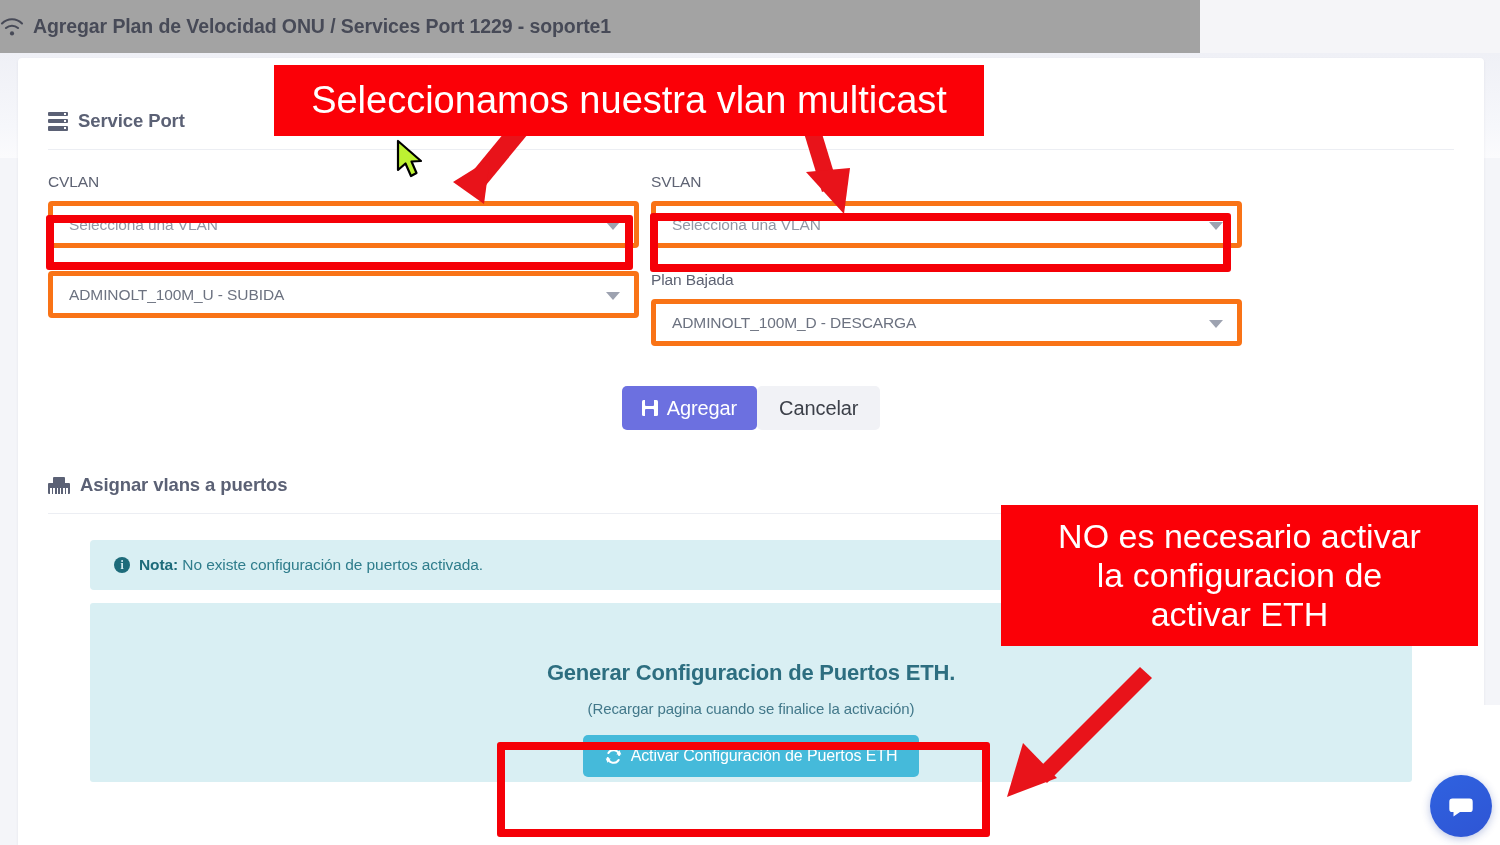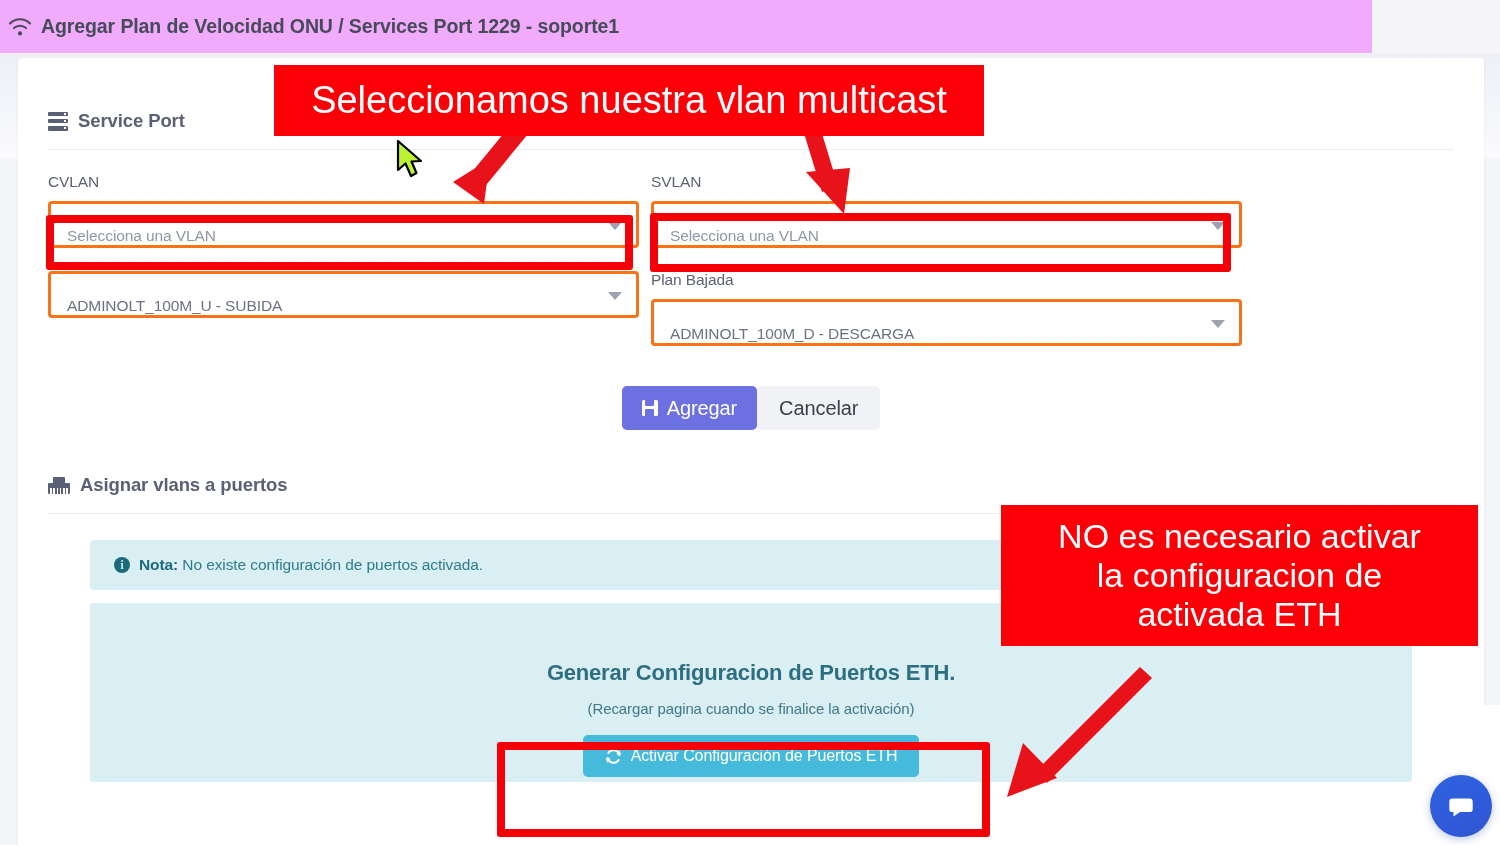"Agregar Plan de Velocidad ONU" .topbar { background: #f0abfc -> #a3a3a3; padding-left: 8px -> none; width: 1372px -> 1200px }
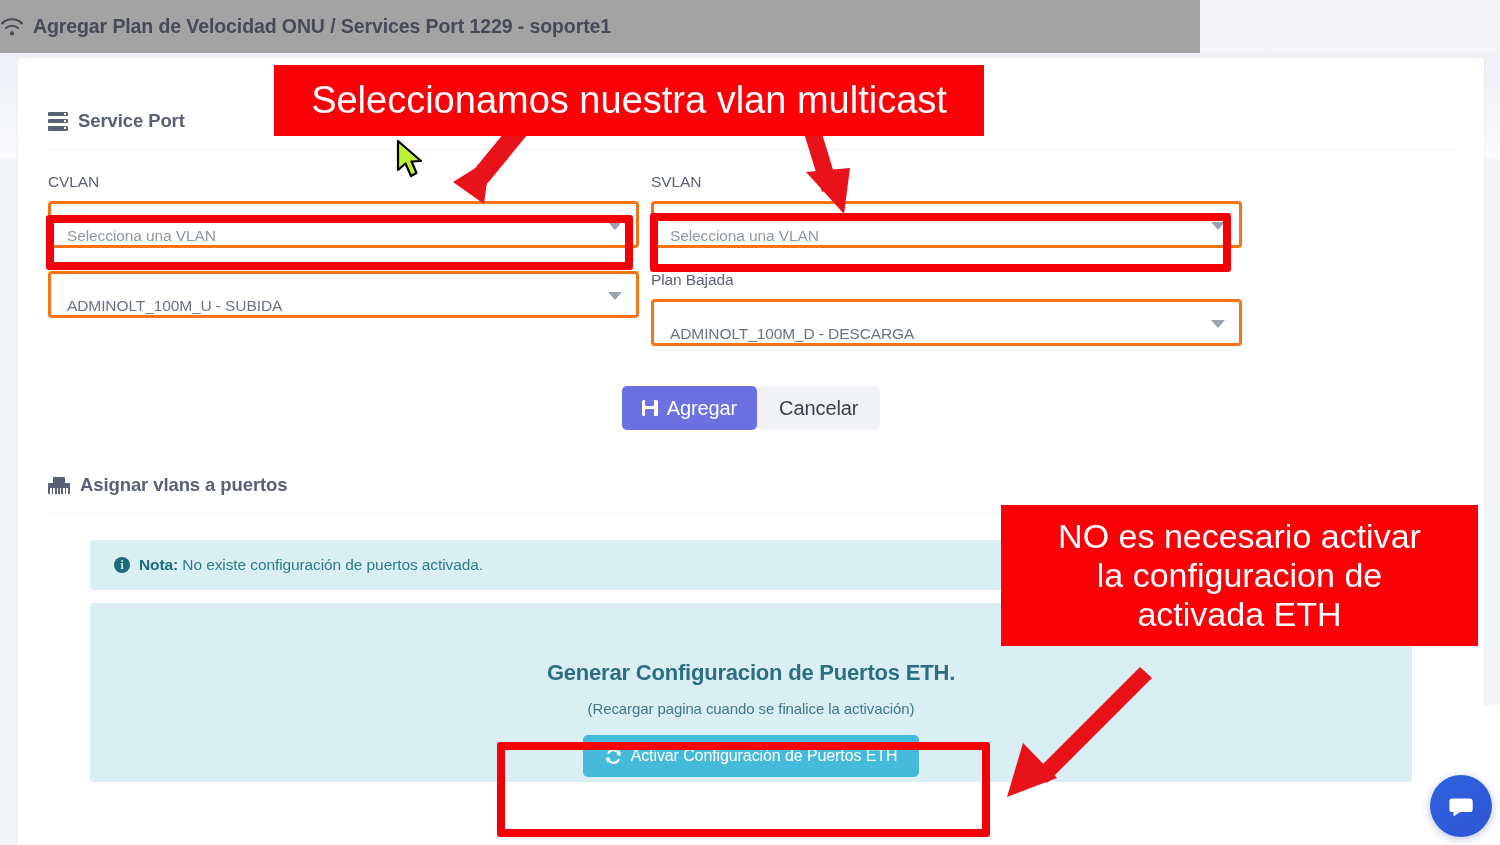"Selecciona una VLAN" .select { align-items: flex-end -> center; border: 3px solid #f97316 -> 5px solid #f97316 }
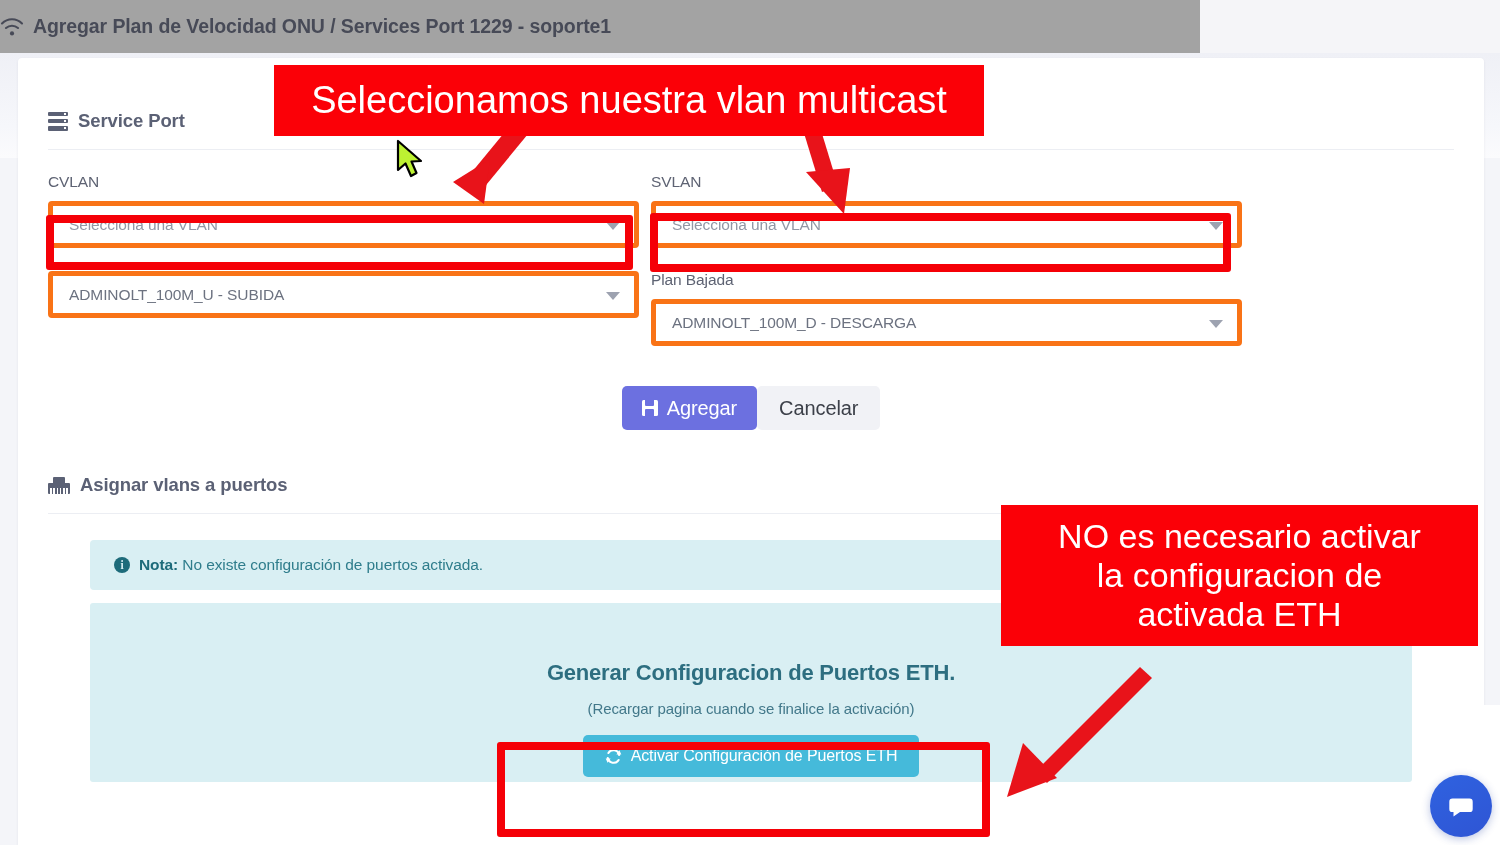"activada ETH" span { text: activada -> activar }
